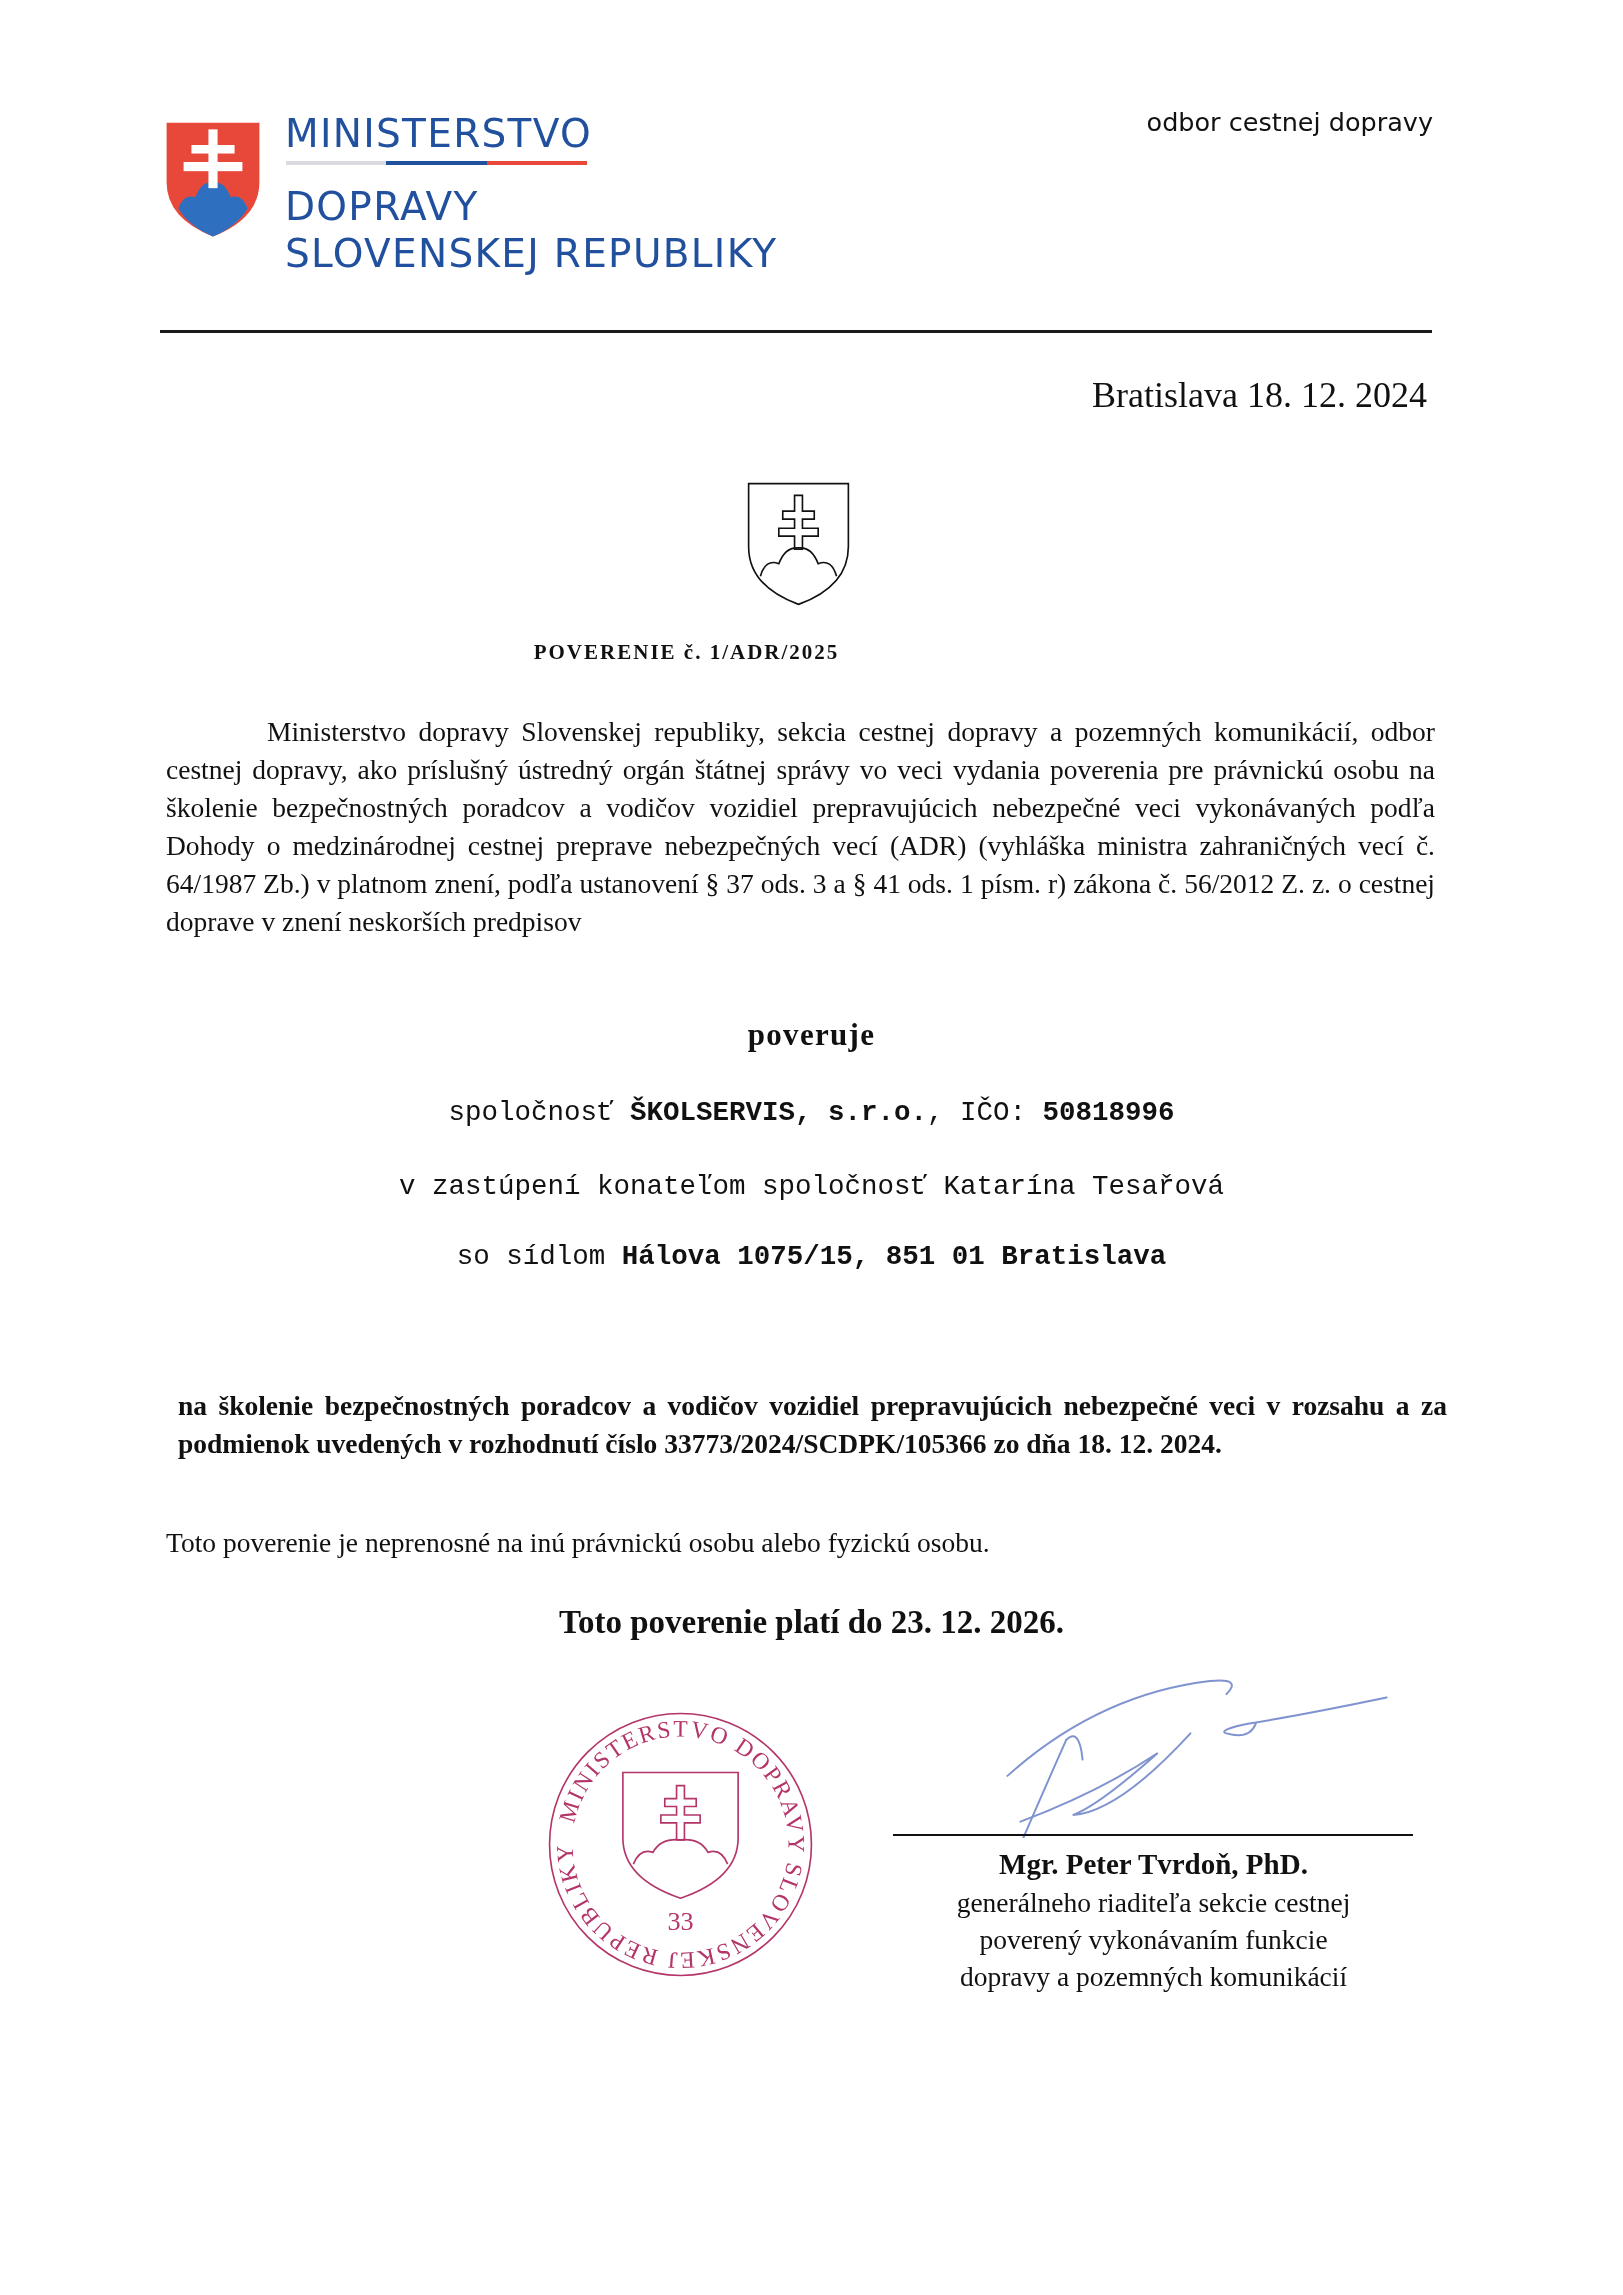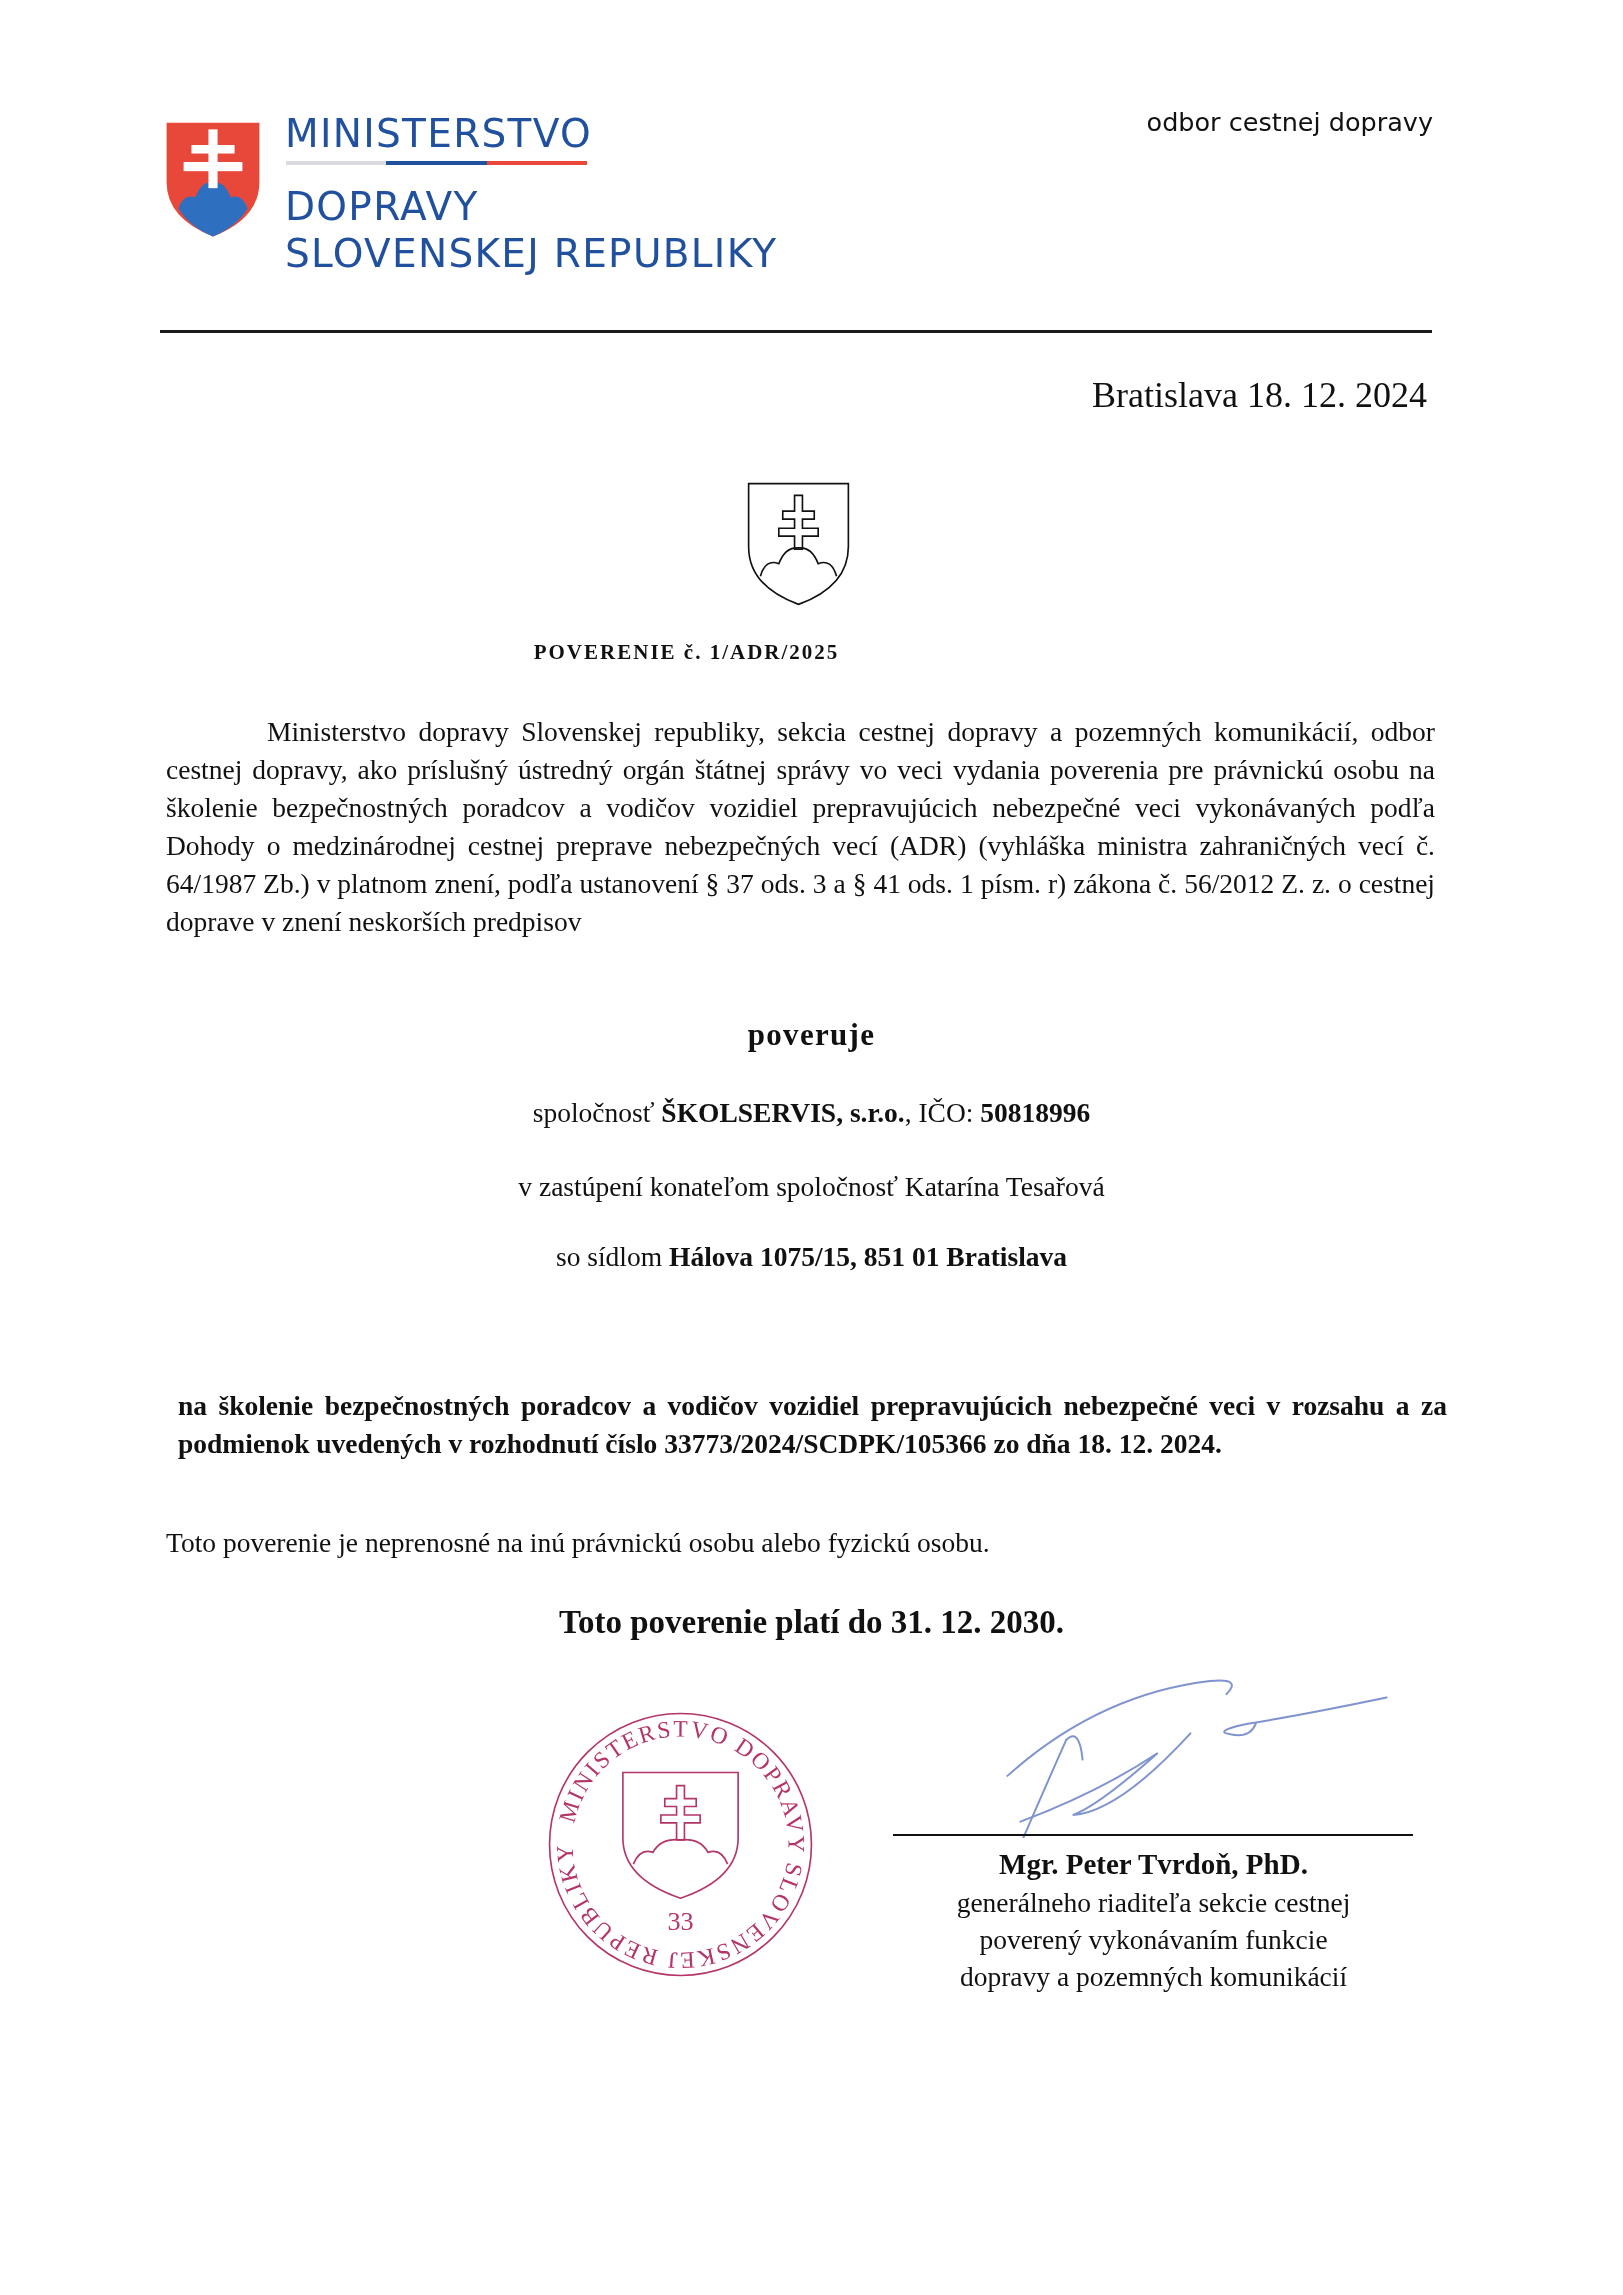"spoločnosť ŠKOLSERVIS, s.r.o., IČO:" .center-line { font-family: none -> Liberation Mono, monospace }
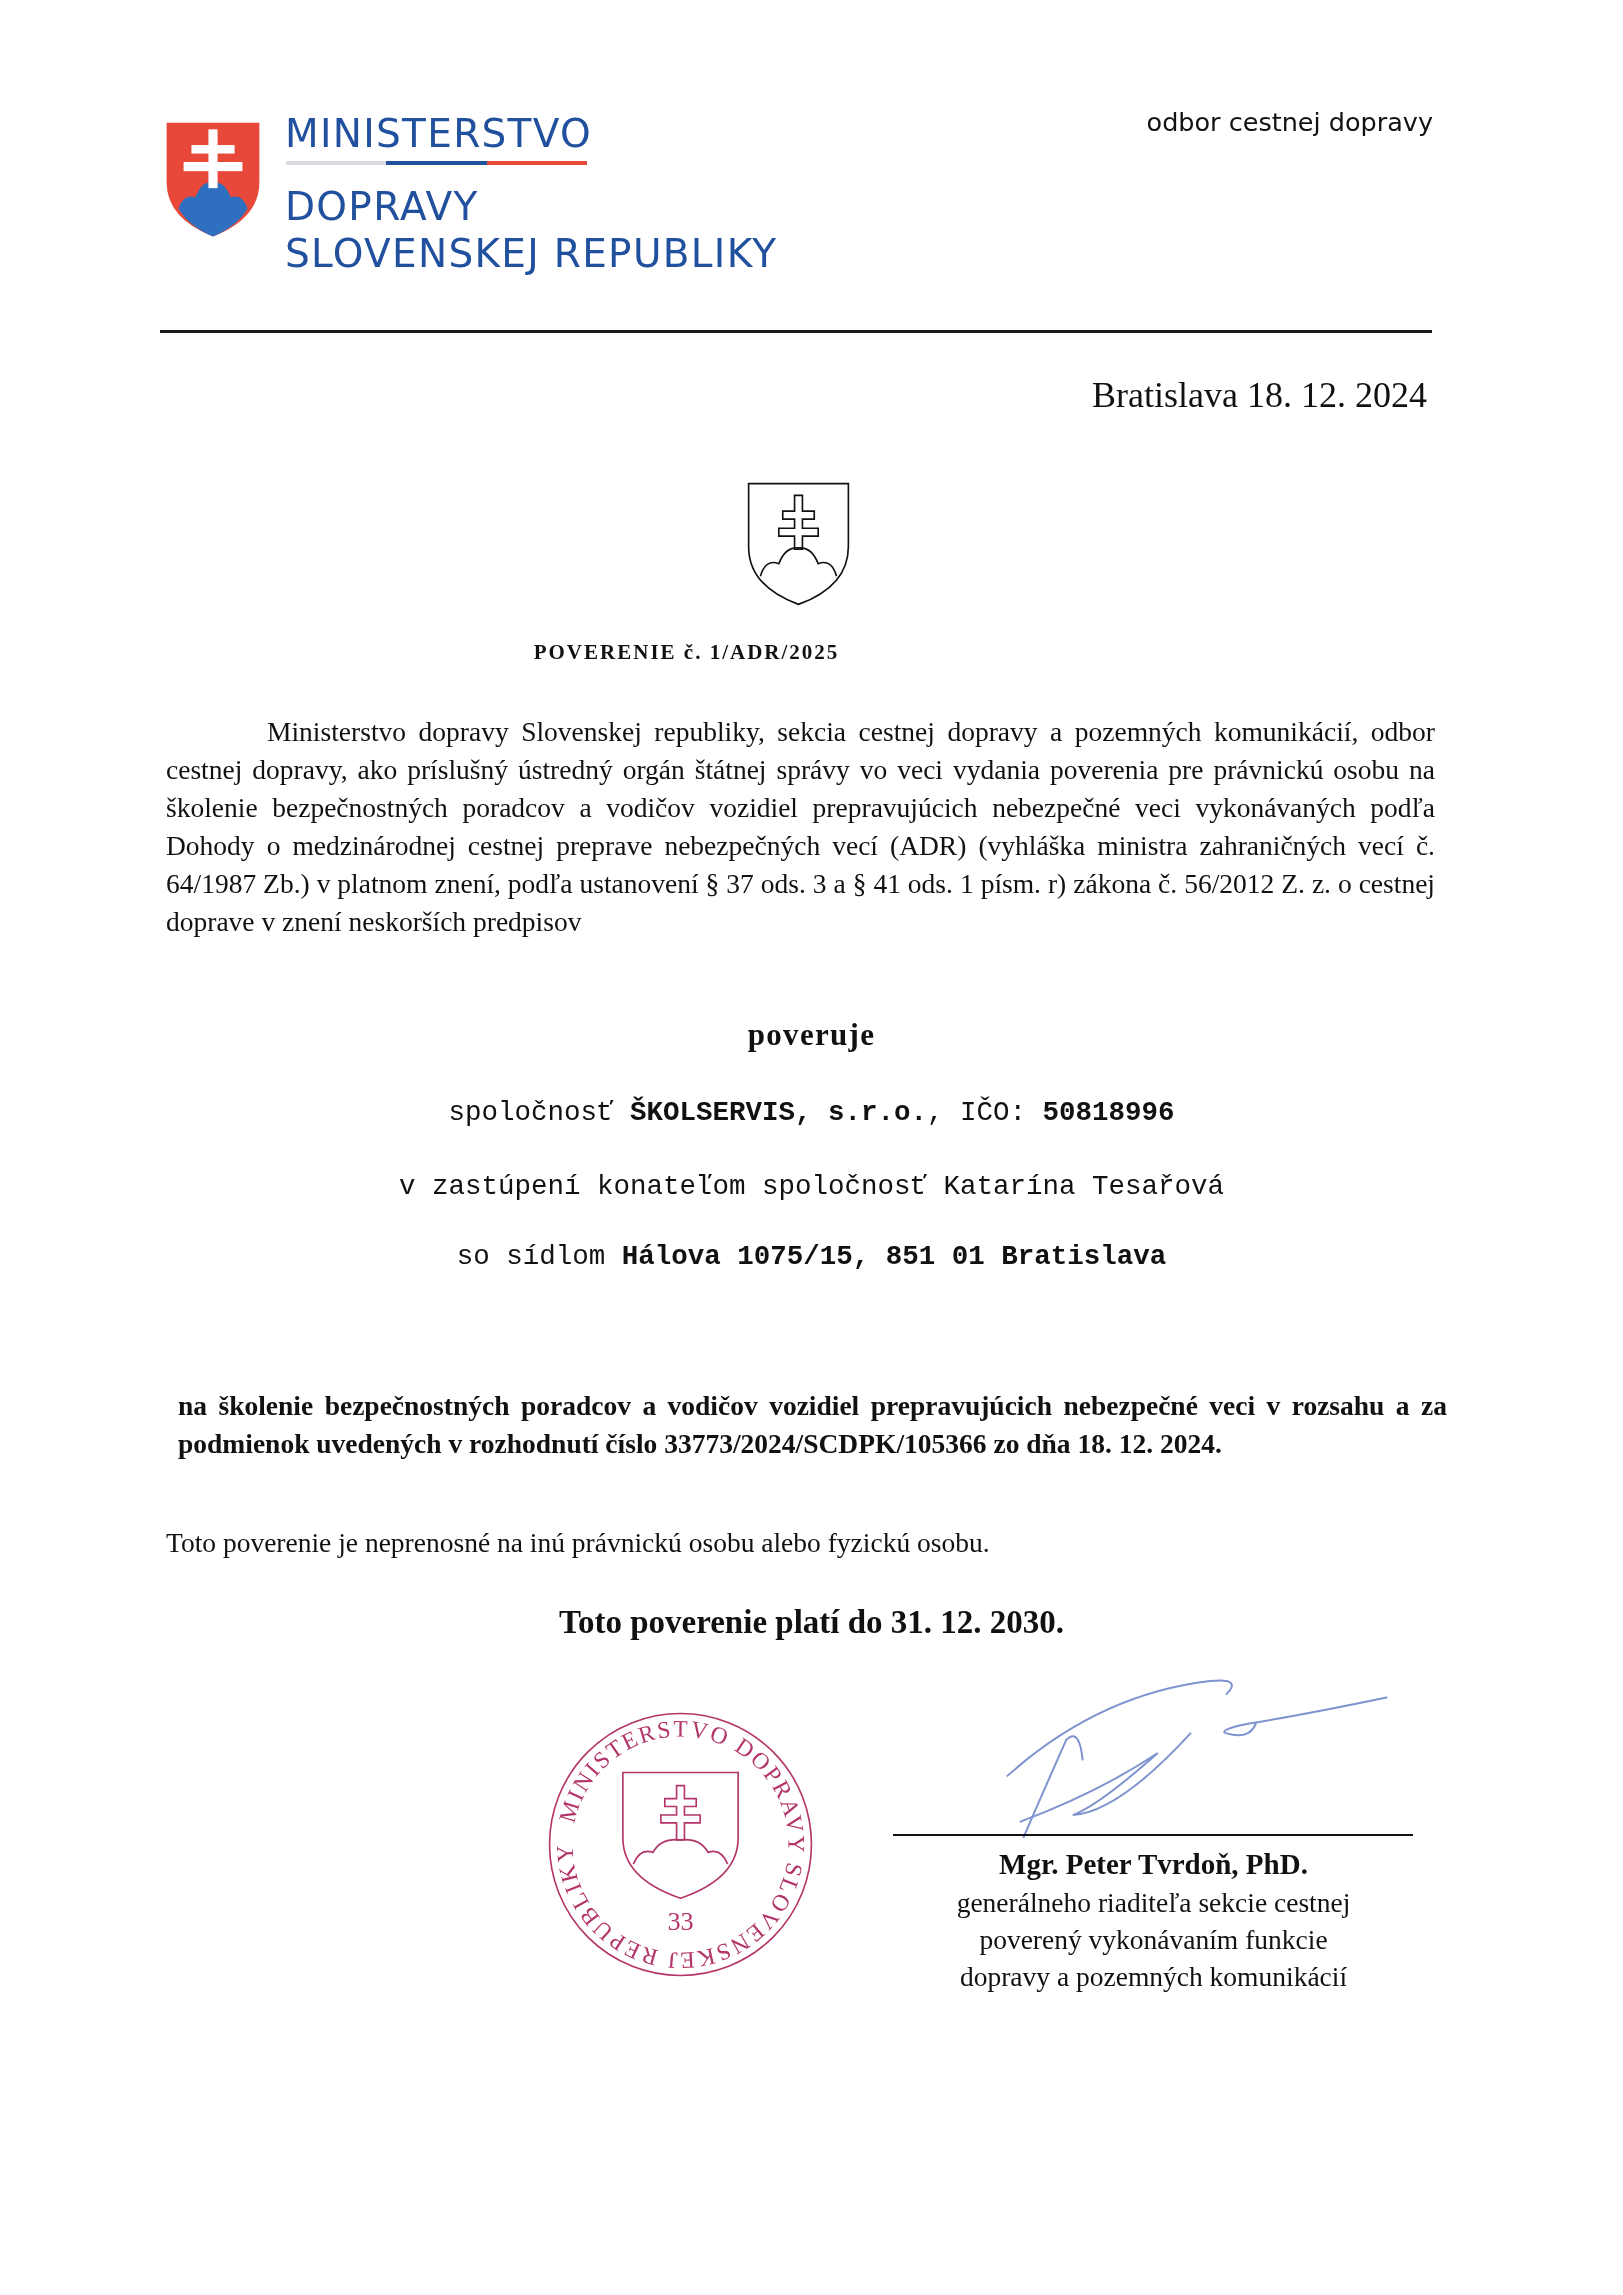"Toto poverenie platí do 31." div.abs { text: 31. 12. 2030 -> 23. 12. 2026 }
